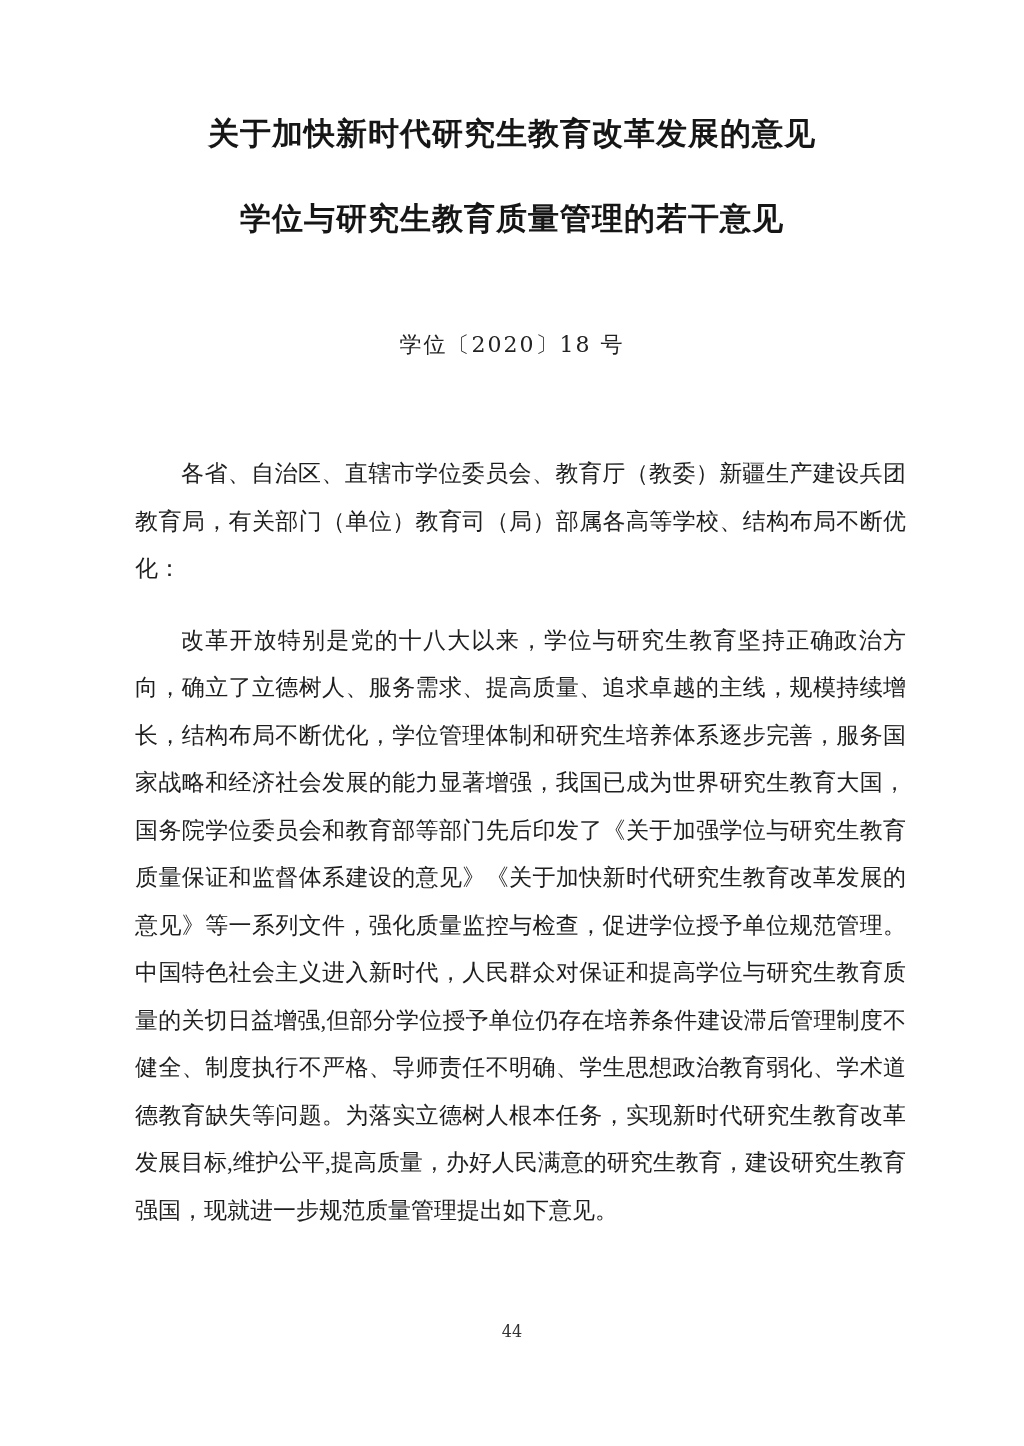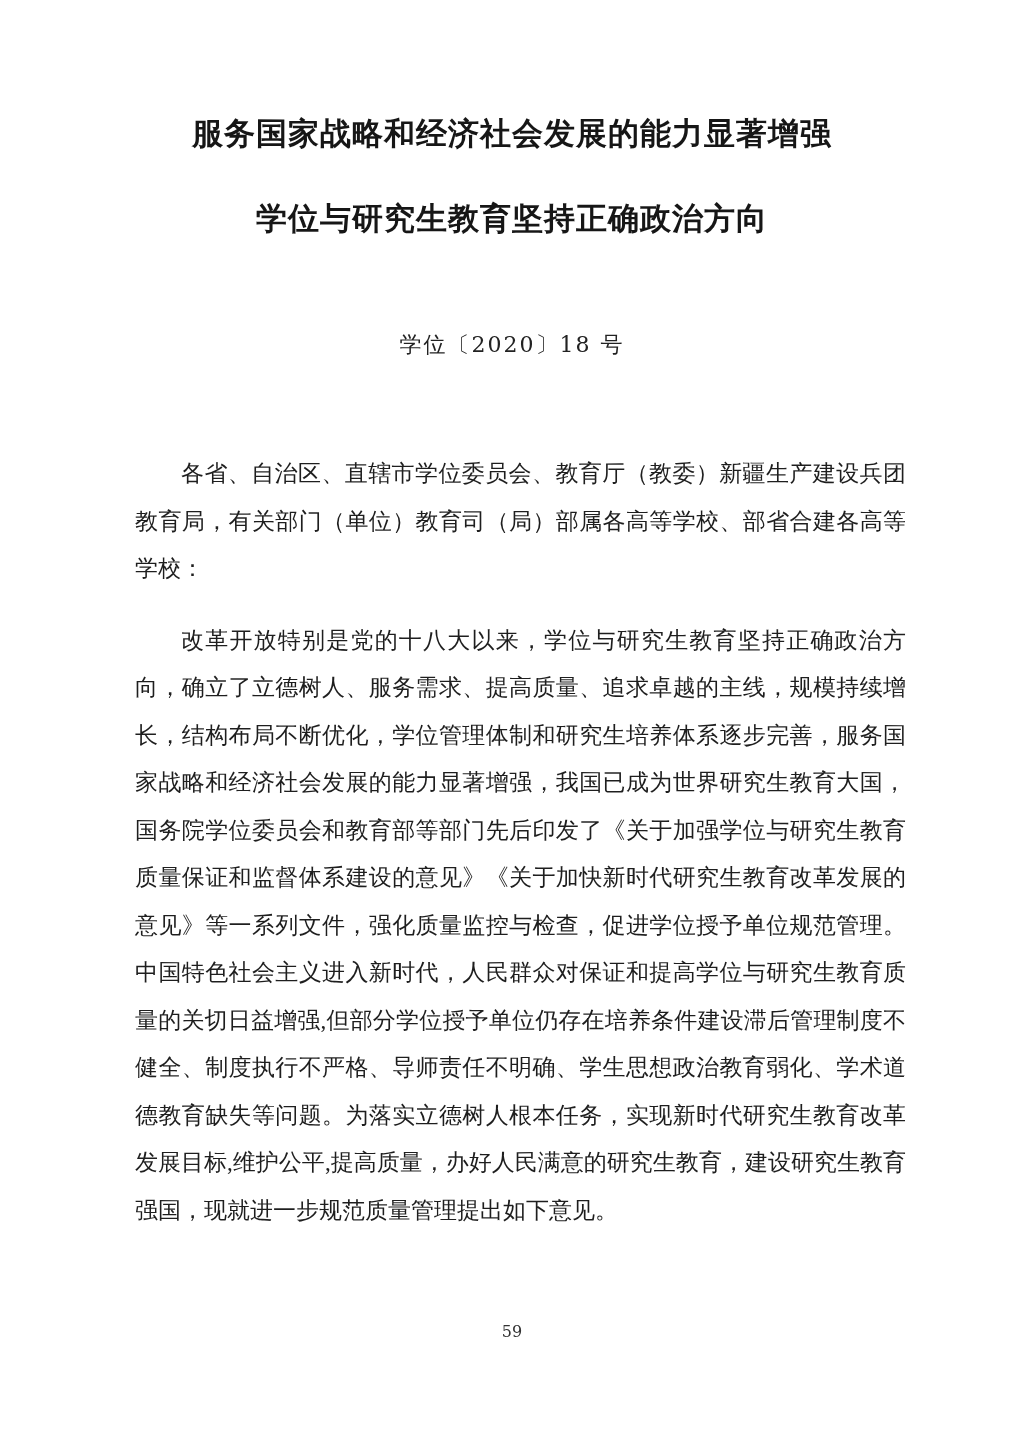"服务国家战略和经济社会发展的能力显著增强" span.title-line { text: 服务国家战略和经济社会发展的能力显著增强 -> 关于加快新时代研究生教育改革发展的意见 }
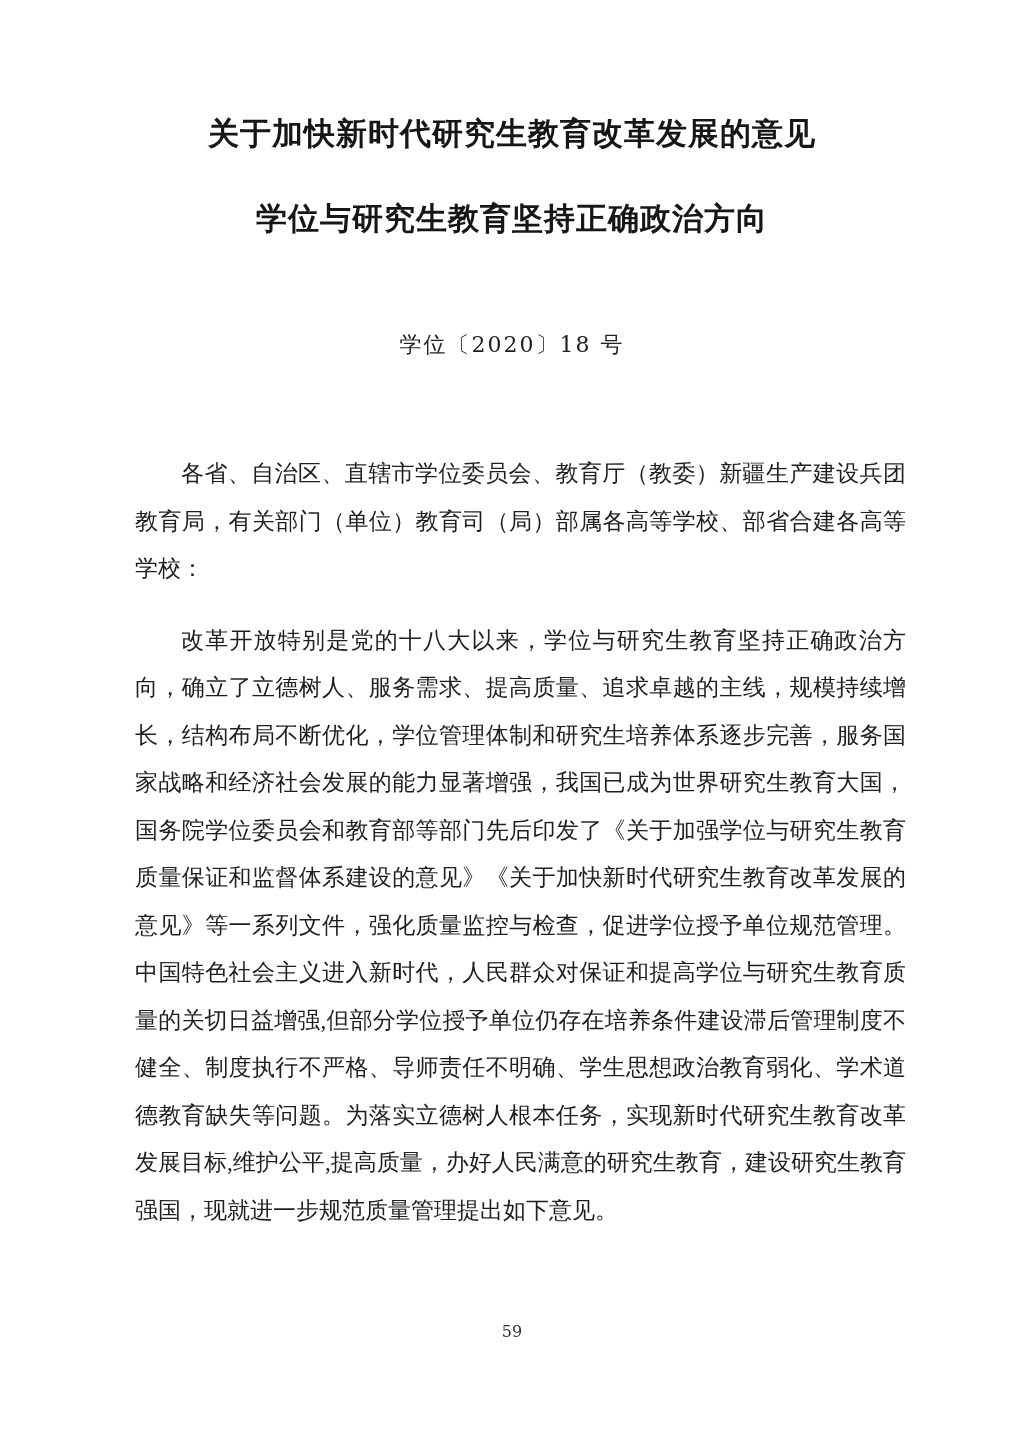"学位与研究生教育坚持正确政治方向" span.title-line { text: 坚持正确政治方向 -> 质量管理的若干意见 }
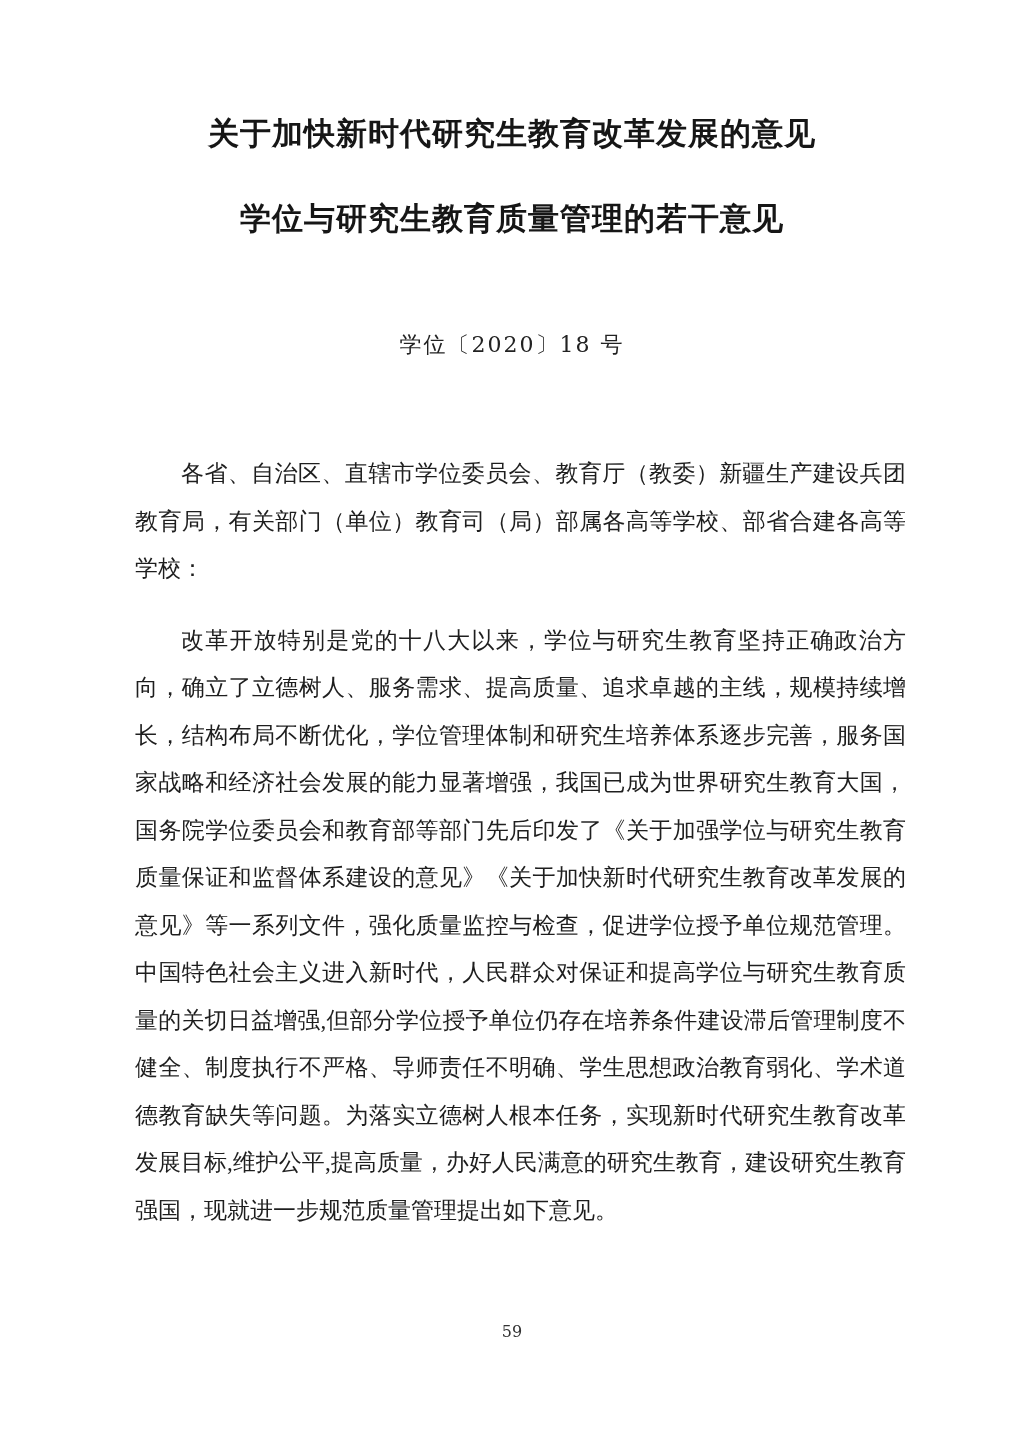"各省、自治区、直辖市学位委员会、教育厅（教委）新疆生产建设兵团教育局，有关部门（" p.salutation { text: 部省合建各高等学校 -> 结构布局不断优化 }
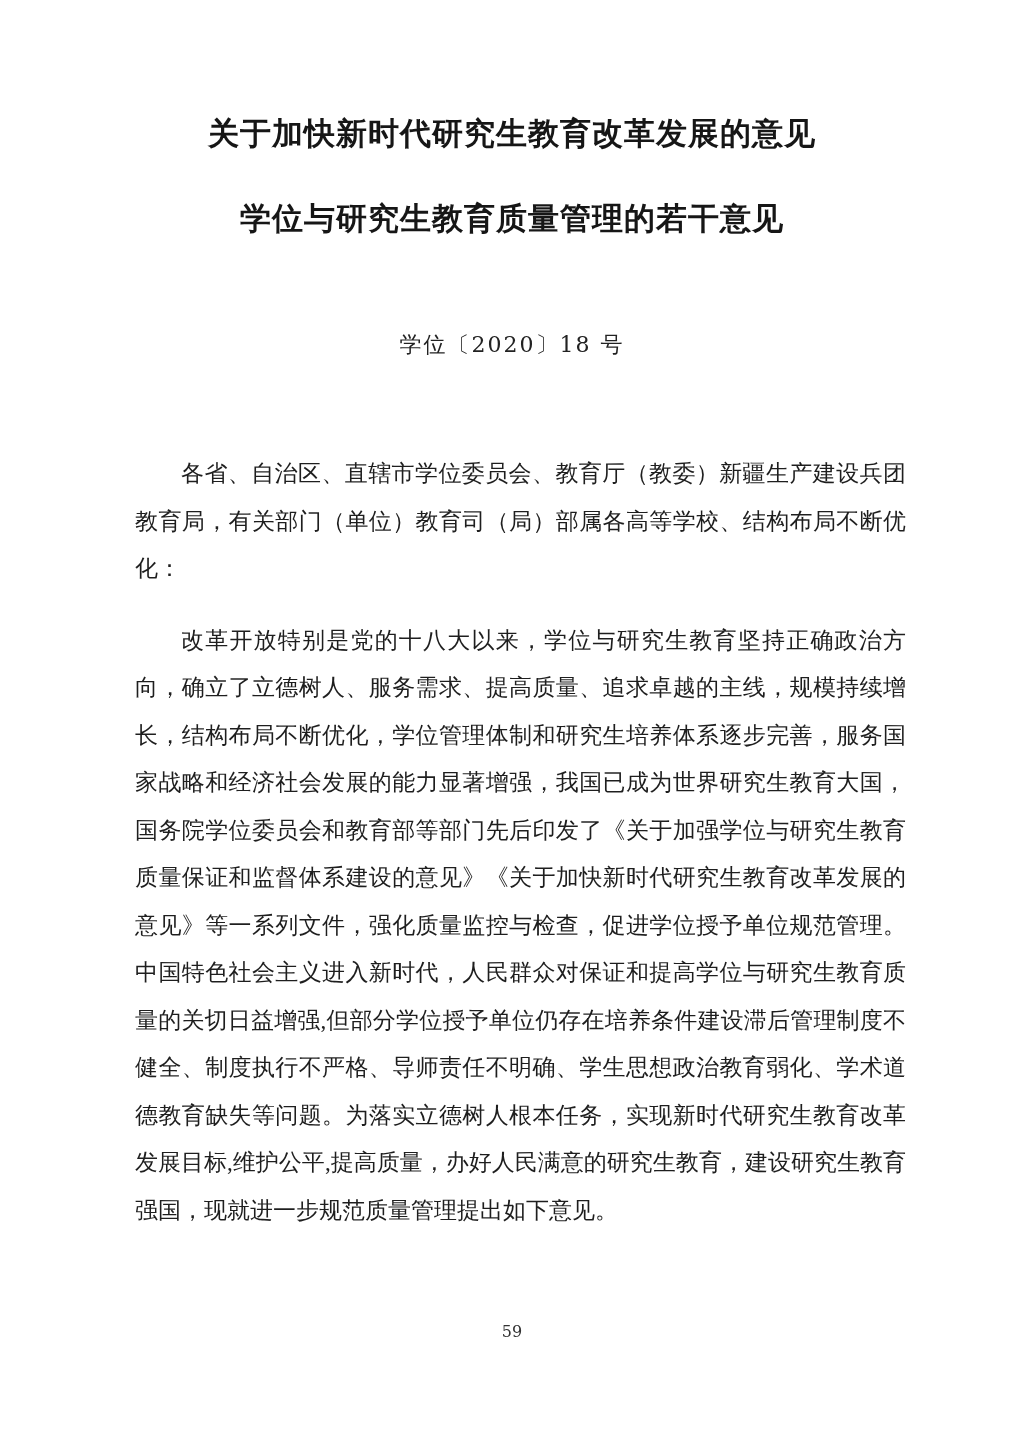"59" div.page-number { text: 59 -> 44 }
